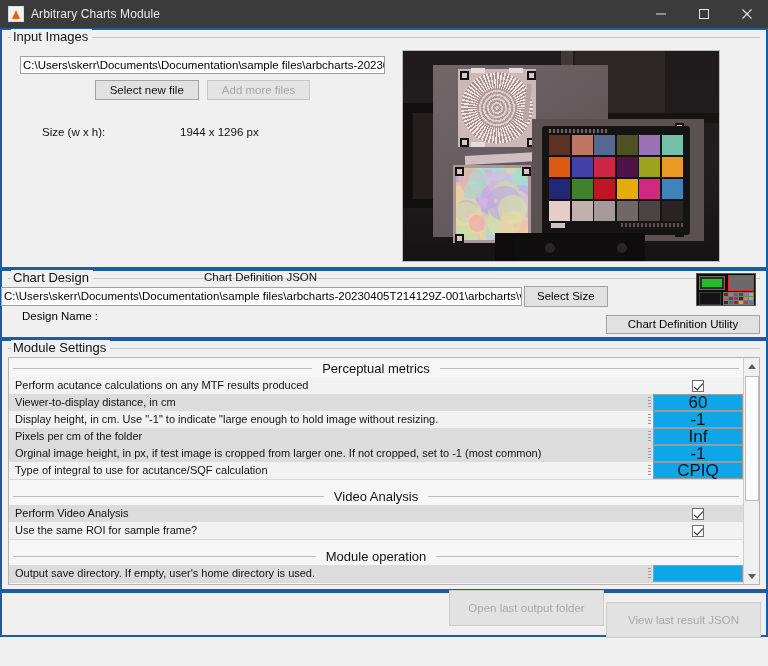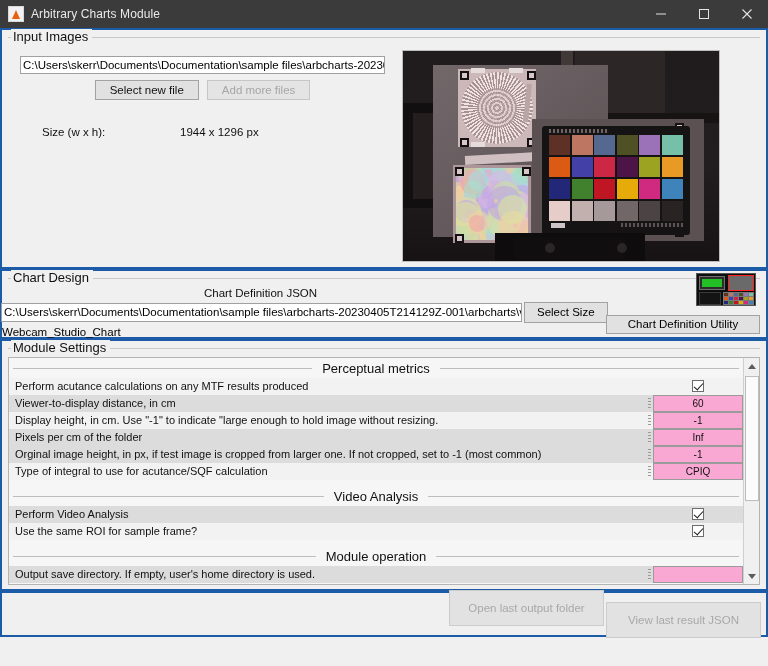"Chart Definition JSON" .cd-body { padding-top: 16px -> 0 }
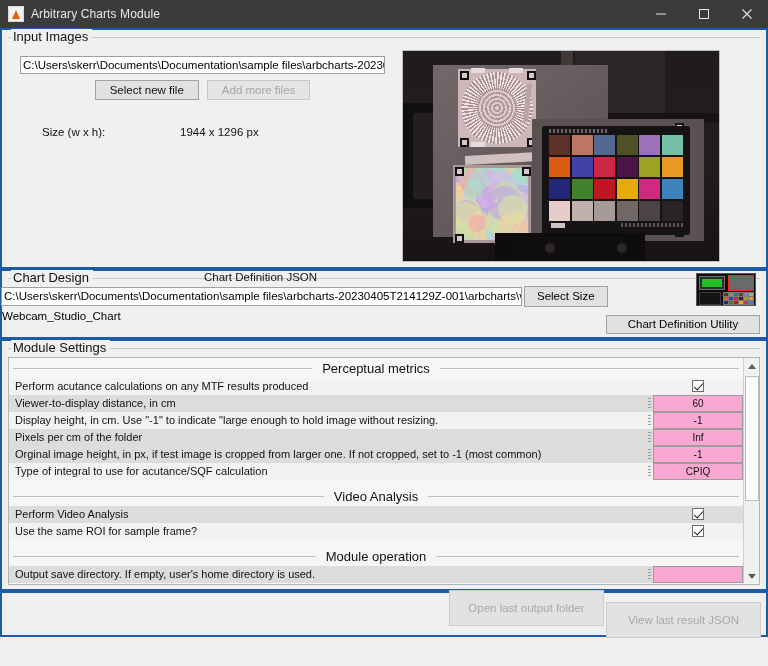"Design Name :" div.cd-designlabel { html: none -> <div>Design Name :</div> }
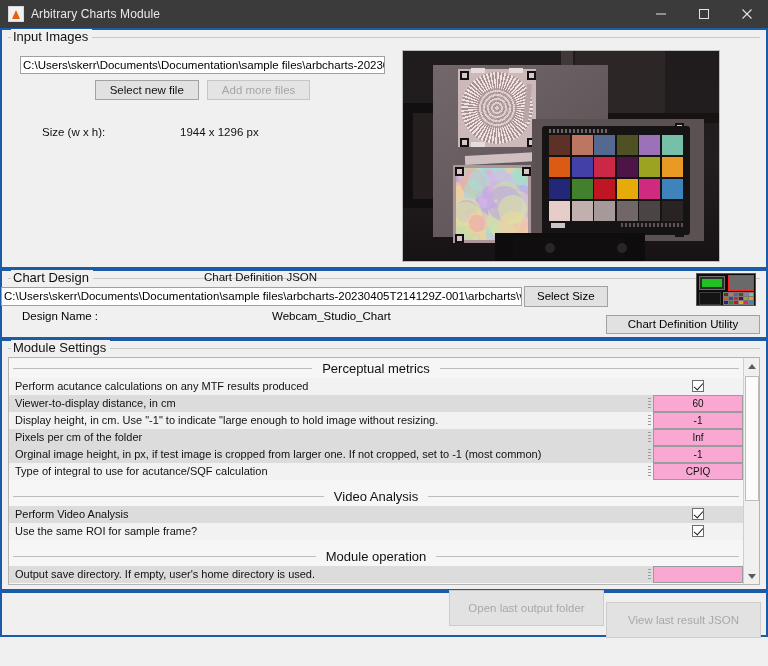"Webcam_Studio_Chart" div.cd-designvalue { html: <div>Webcam_Studio_Chart</div> -> none }
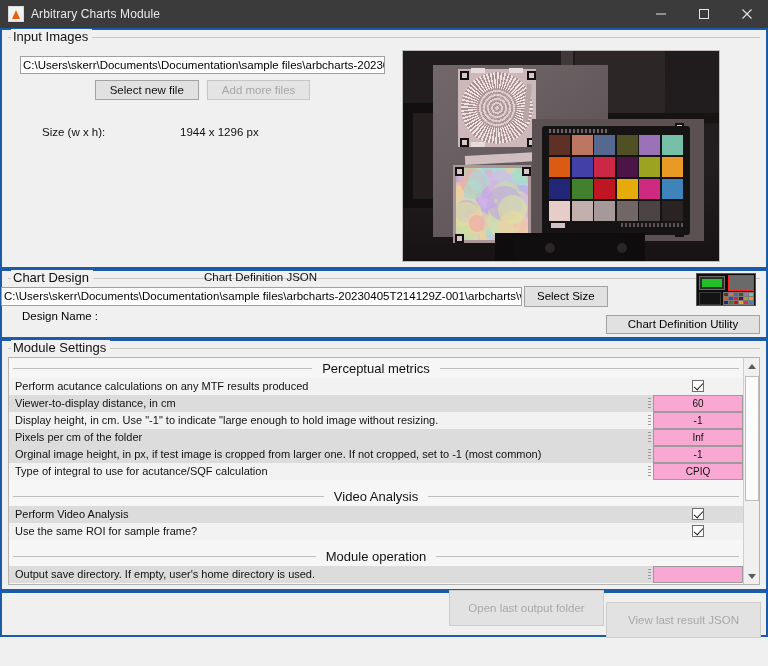"Perform acutance calculations on any" .ms-row { align-items: center -> flex-end }
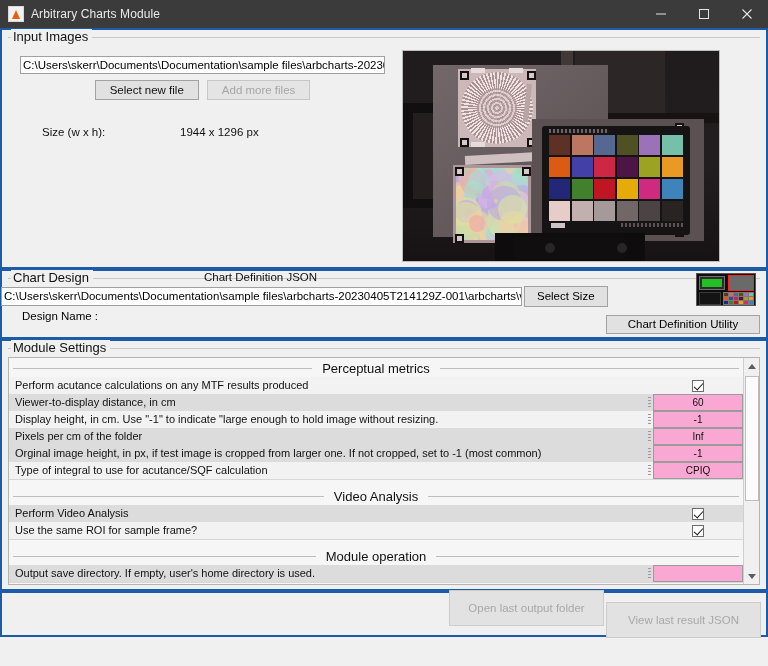"60" .ms-val { background: #f9a8d4 -> #0ea5e9; font-size: 10px -> 17px }
